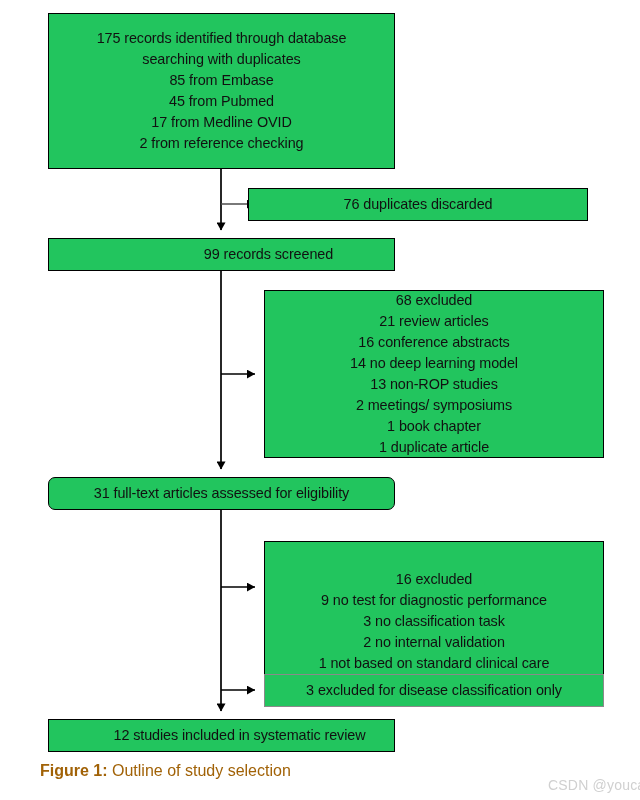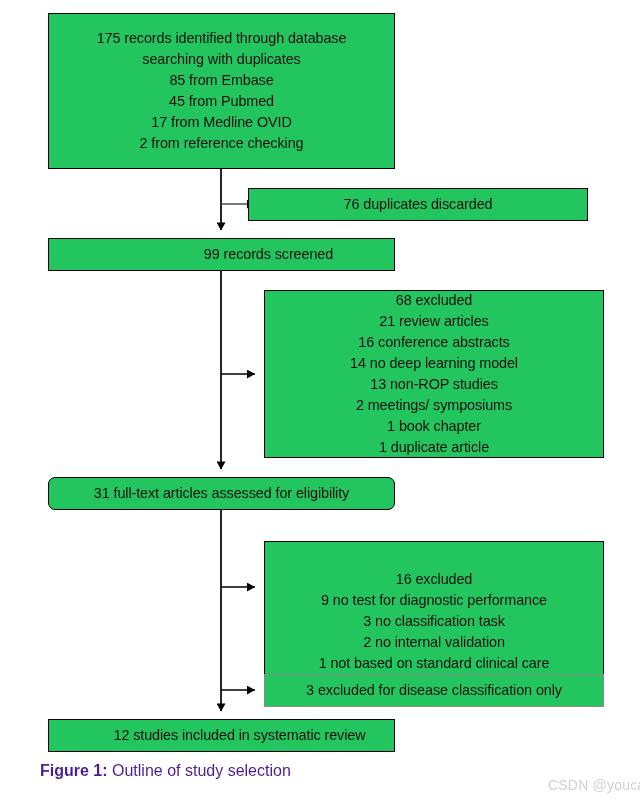"Figure 1: Outline of study" #caption { color: #4c1d95 -> #a16207 }
